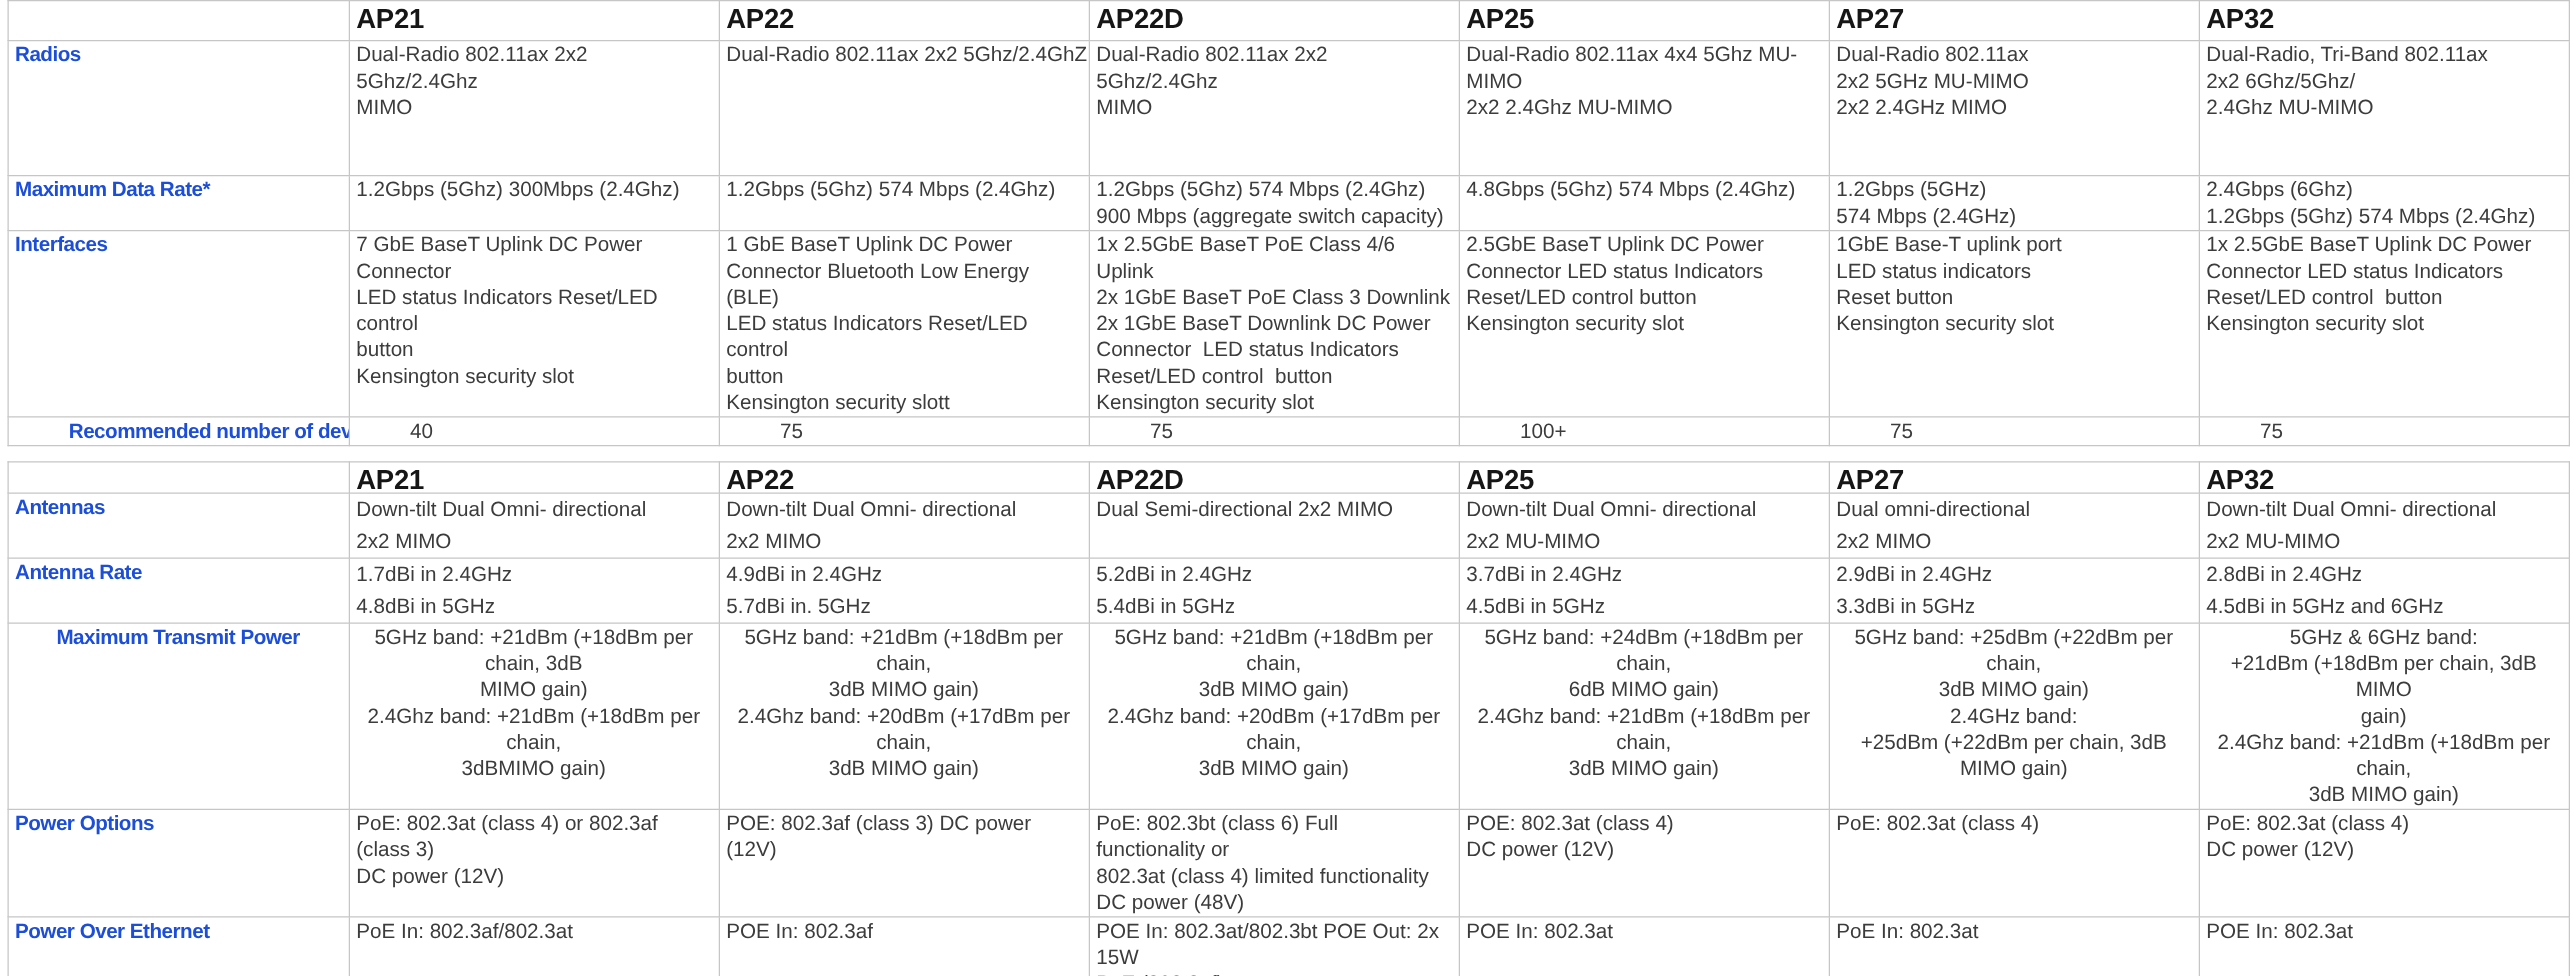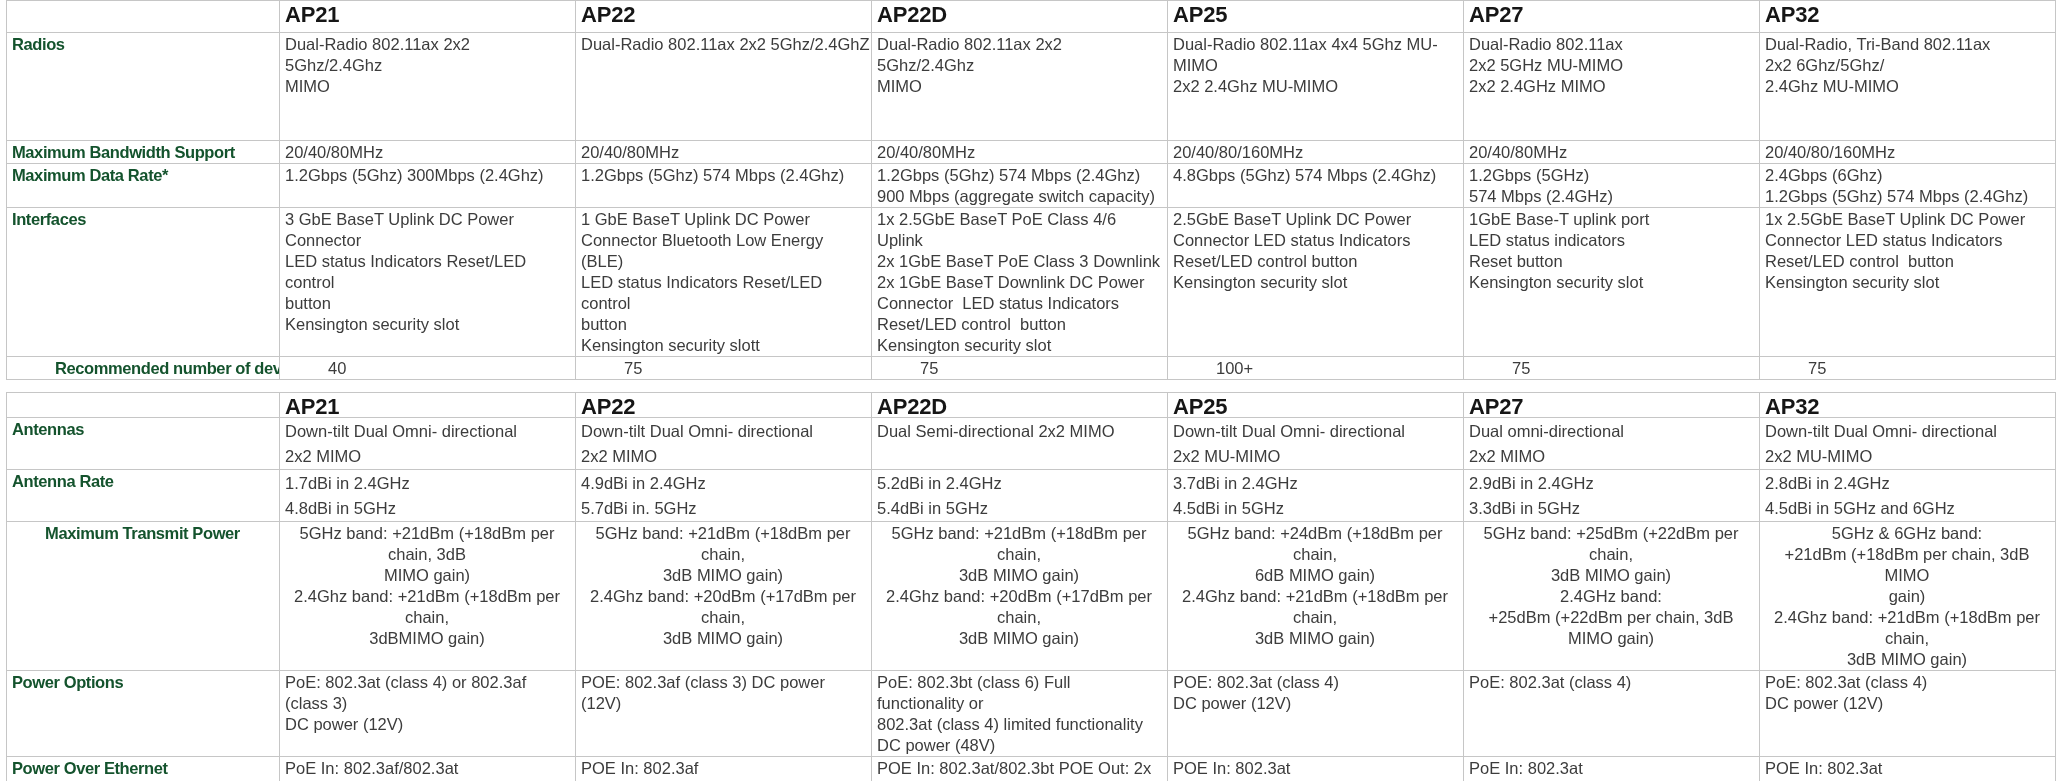"Radios" .spec-table th.rowlabel { color: #14532d -> #1d4ed8 }
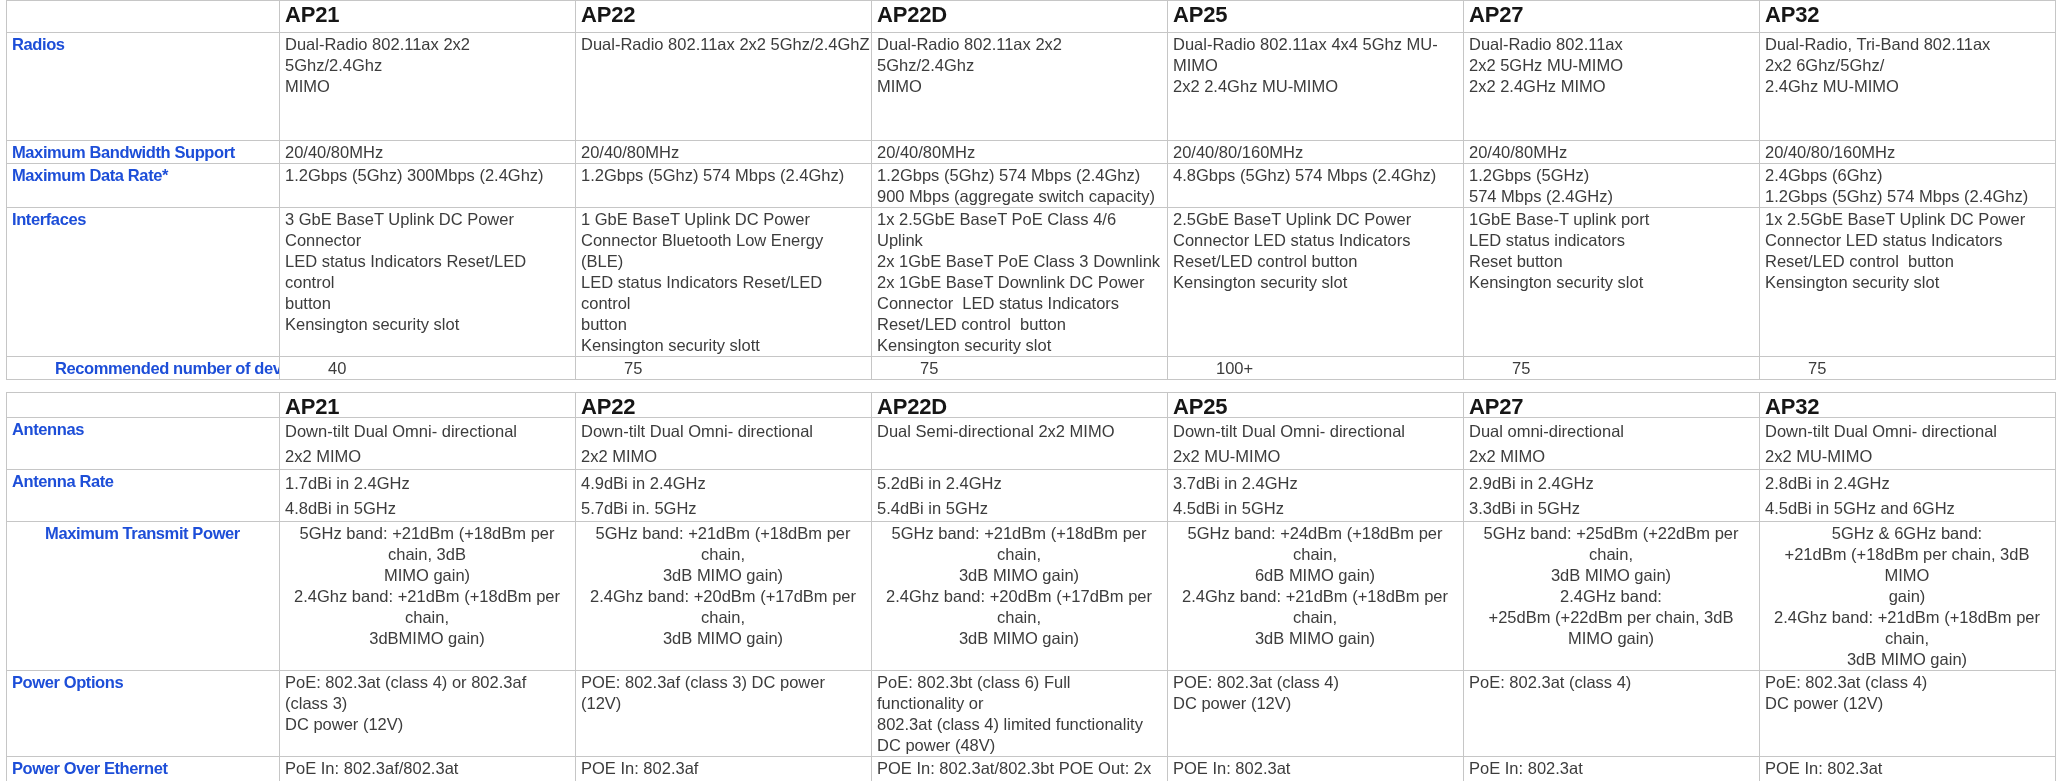"Maximum Bandwidth Support" tr.row-bandwidth { html: <tr> <th>Maximum Bandwidth Support</th> <td>20/40/80MHz</td> <td>20/40/80MHz</td> <td>20/40/80MHz</td> <td>20/40/80/160MHz</td> <td>20/40/80MHz</td> <td>20/40/80/160MHz</td> </tr> -> none }
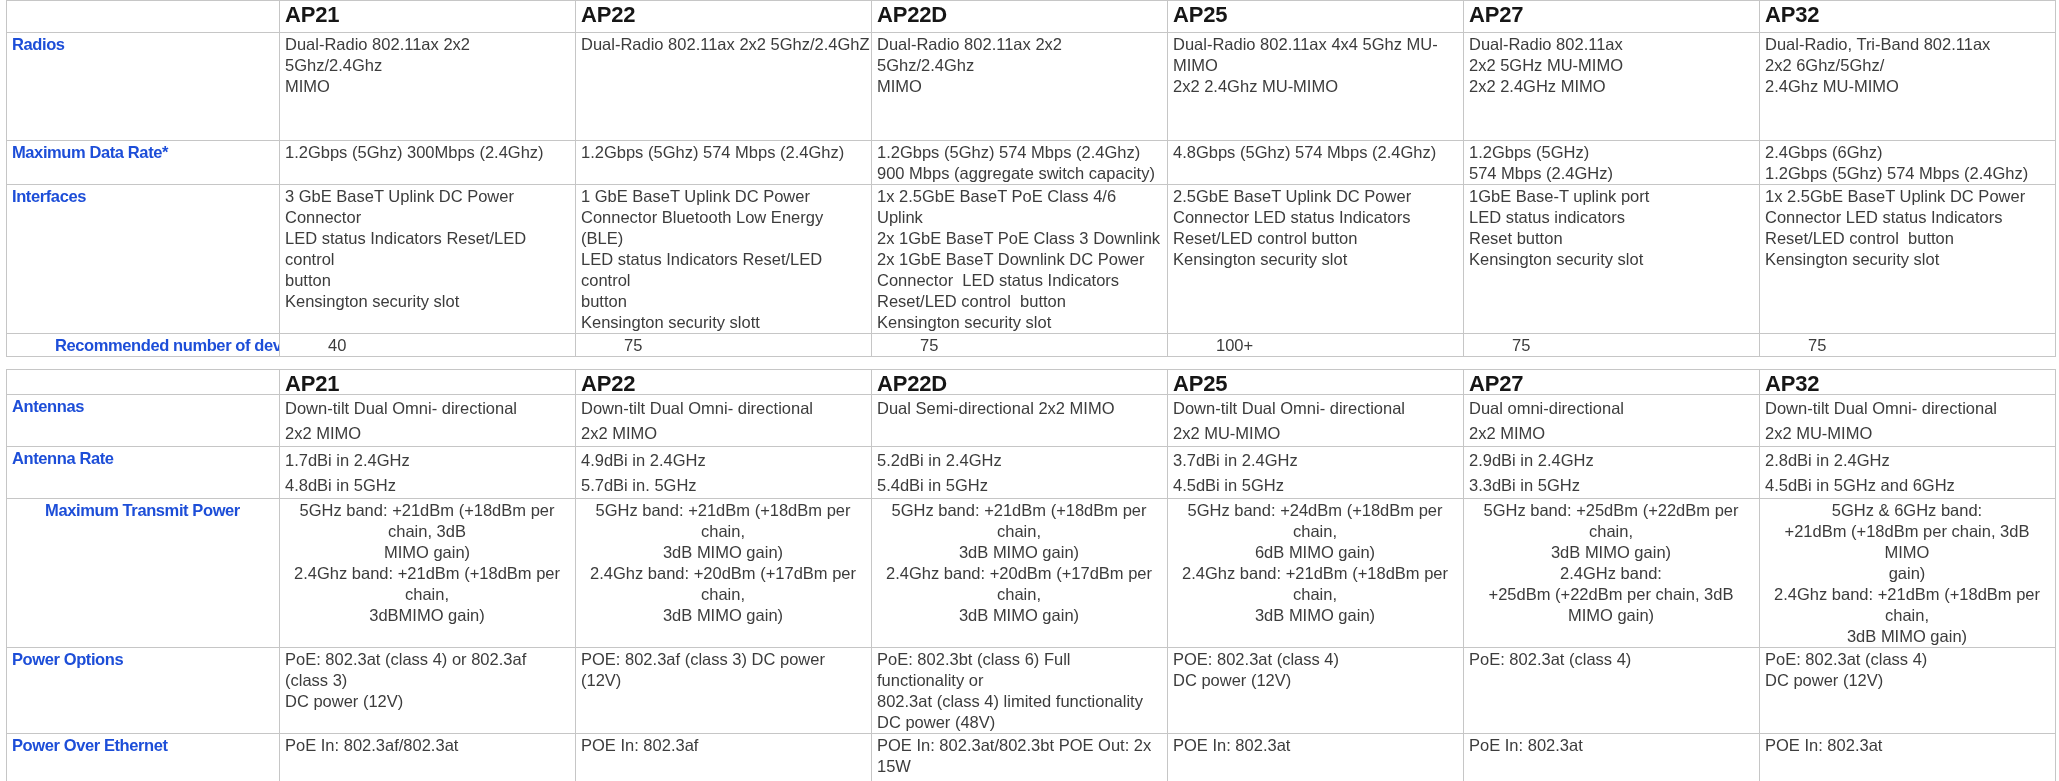"3 GbE BaseT Uplink DC" td { text: 3 -> 7 }
